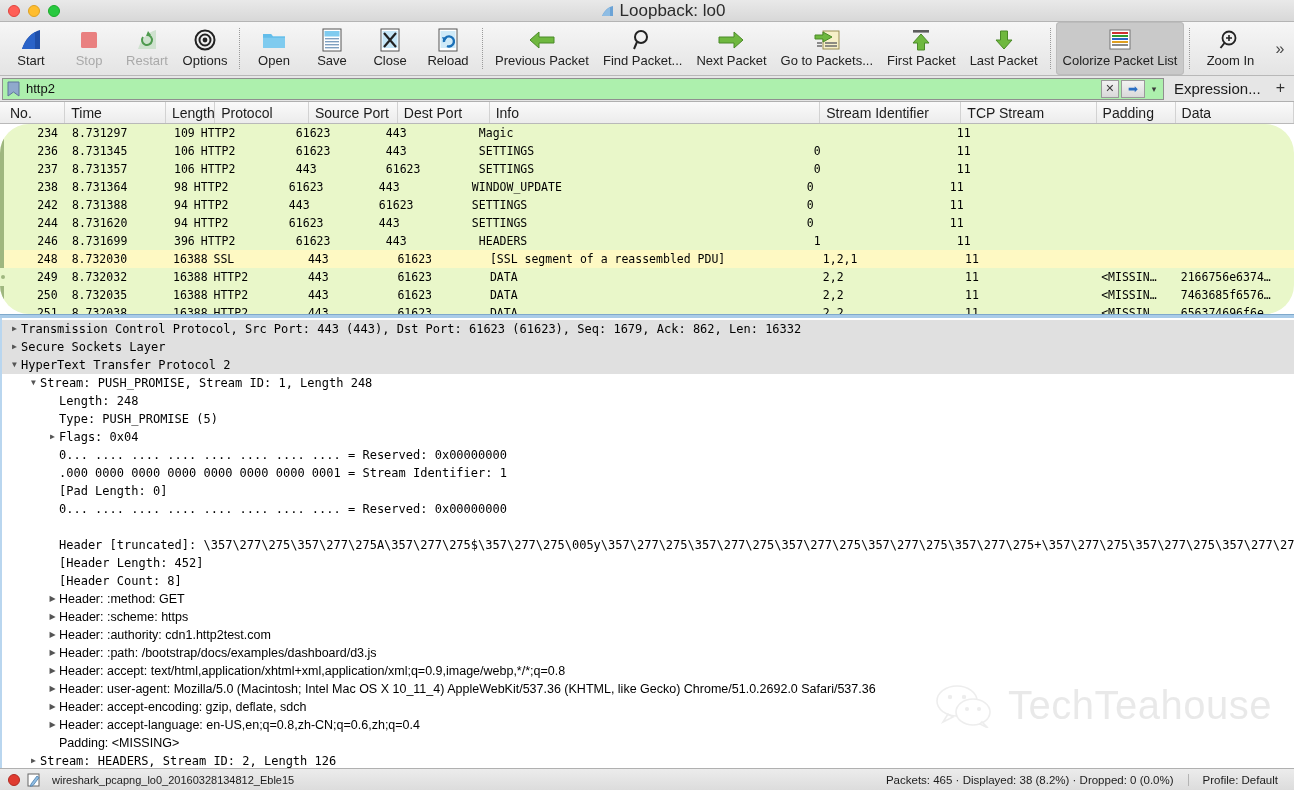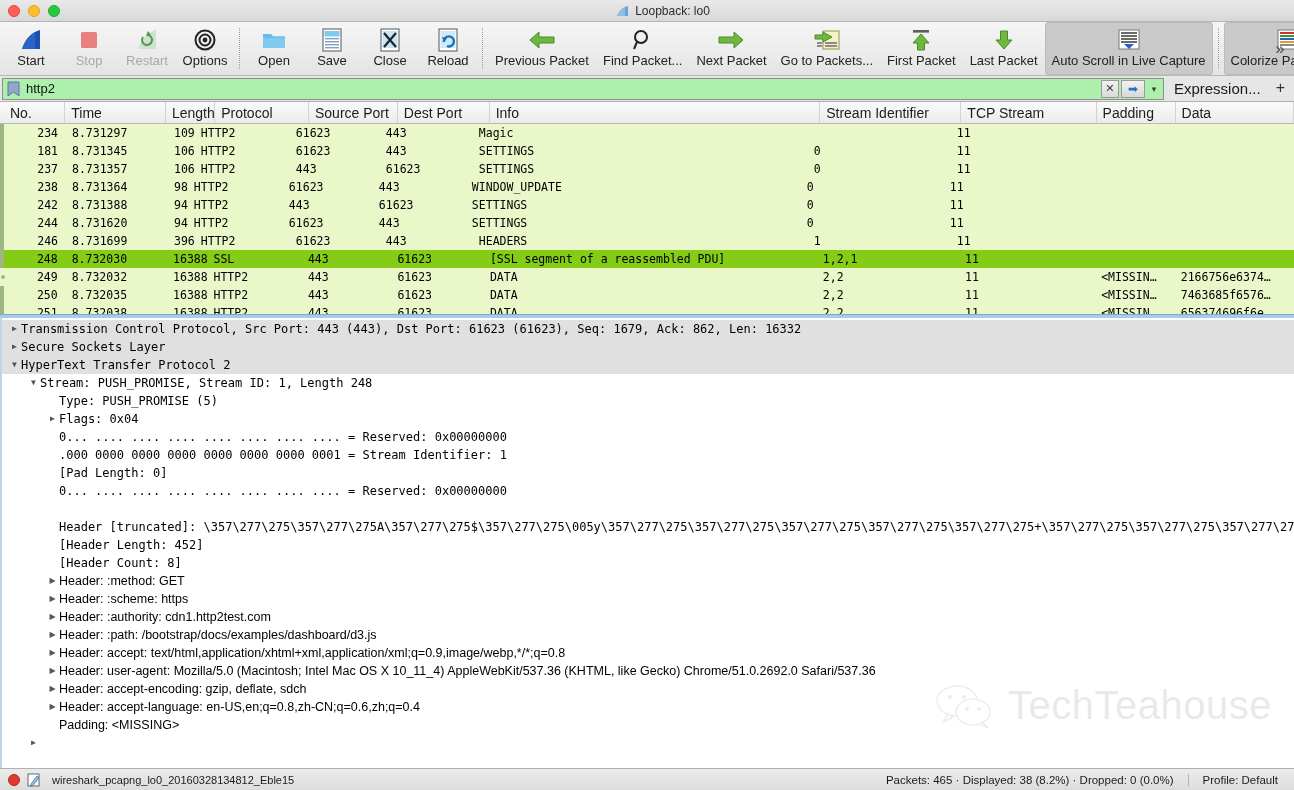"Loopback: lo0" .title-center { font-size: 12px -> 17px }
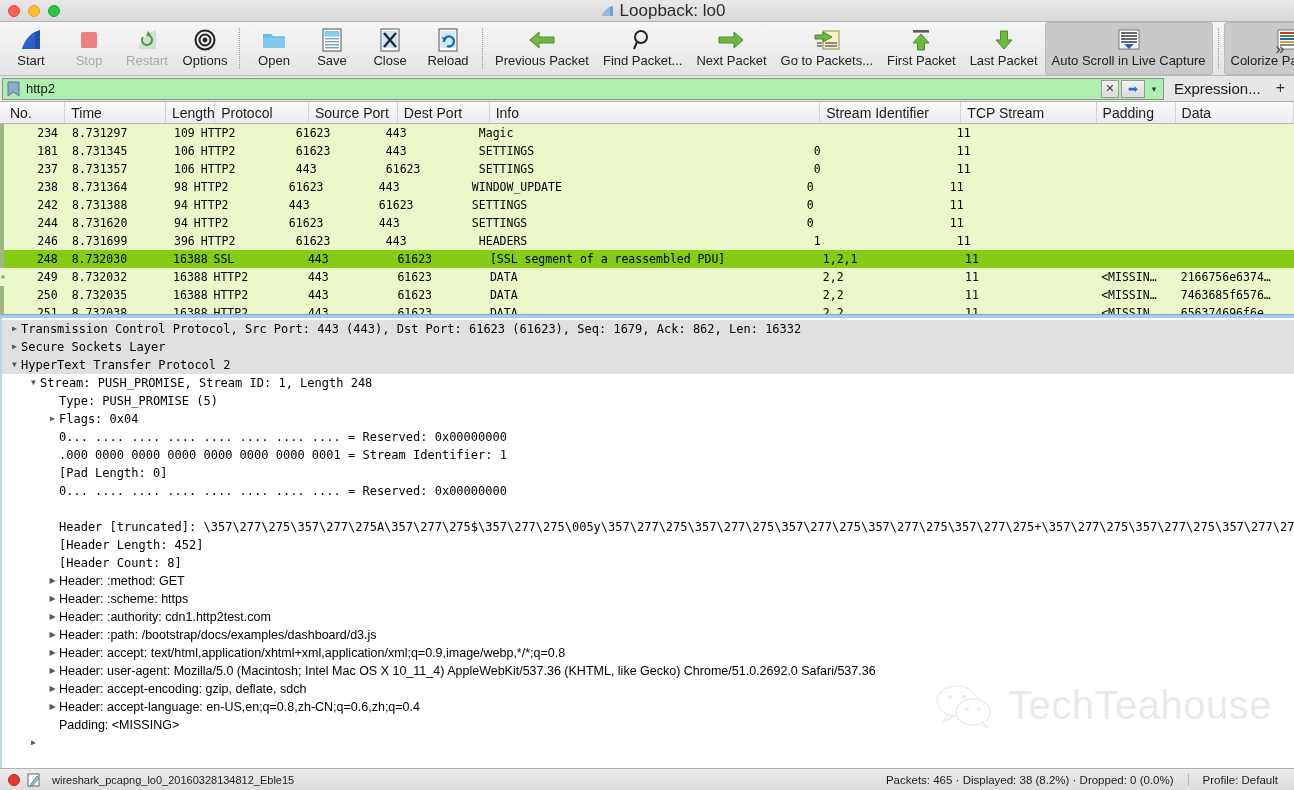"Auto Scroll in Live Capture" div.tb-btn { html: <div> <span> <svg> <rect></rect> <g> <path></path> </g> <path></path> </svg> </span> <span>Auto Scroll in Live Capture</span> </div> -> none }
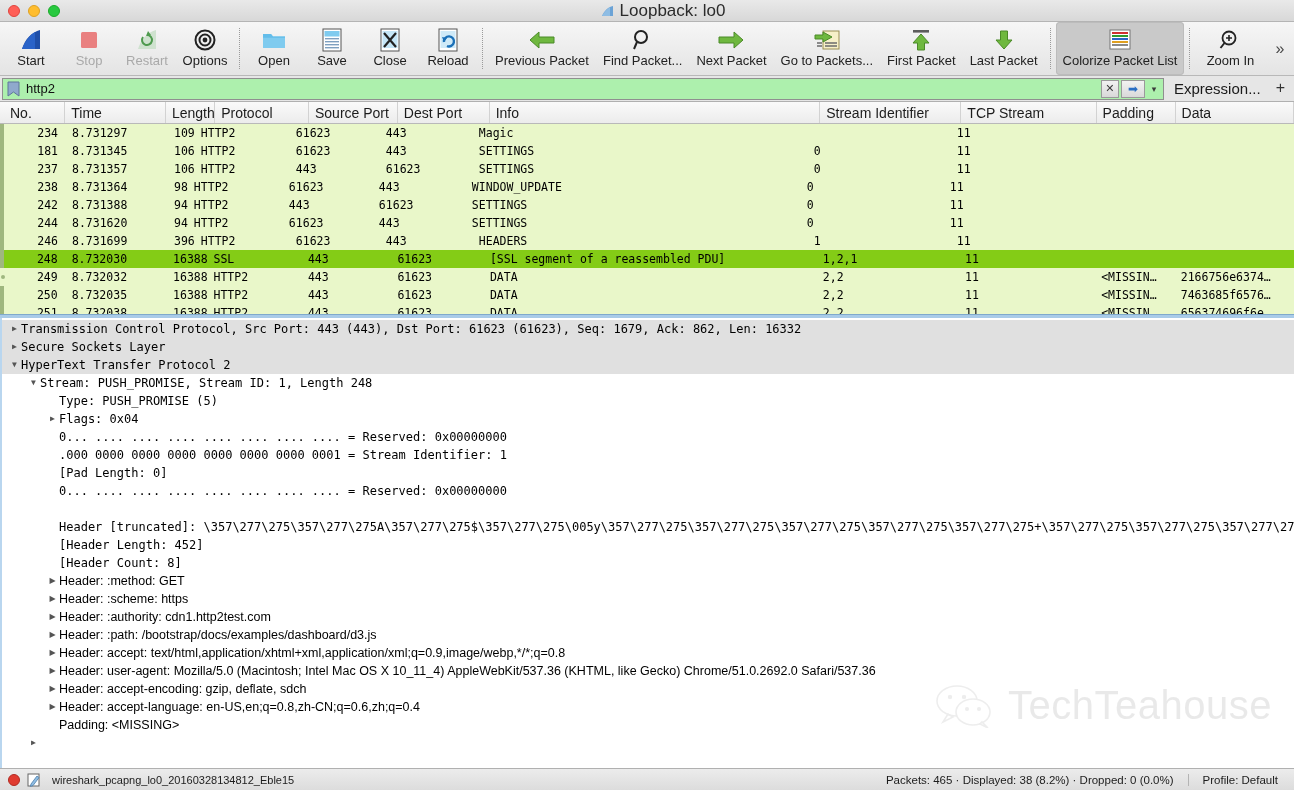"234" .pl-rows { border-radius: none -> 29px }
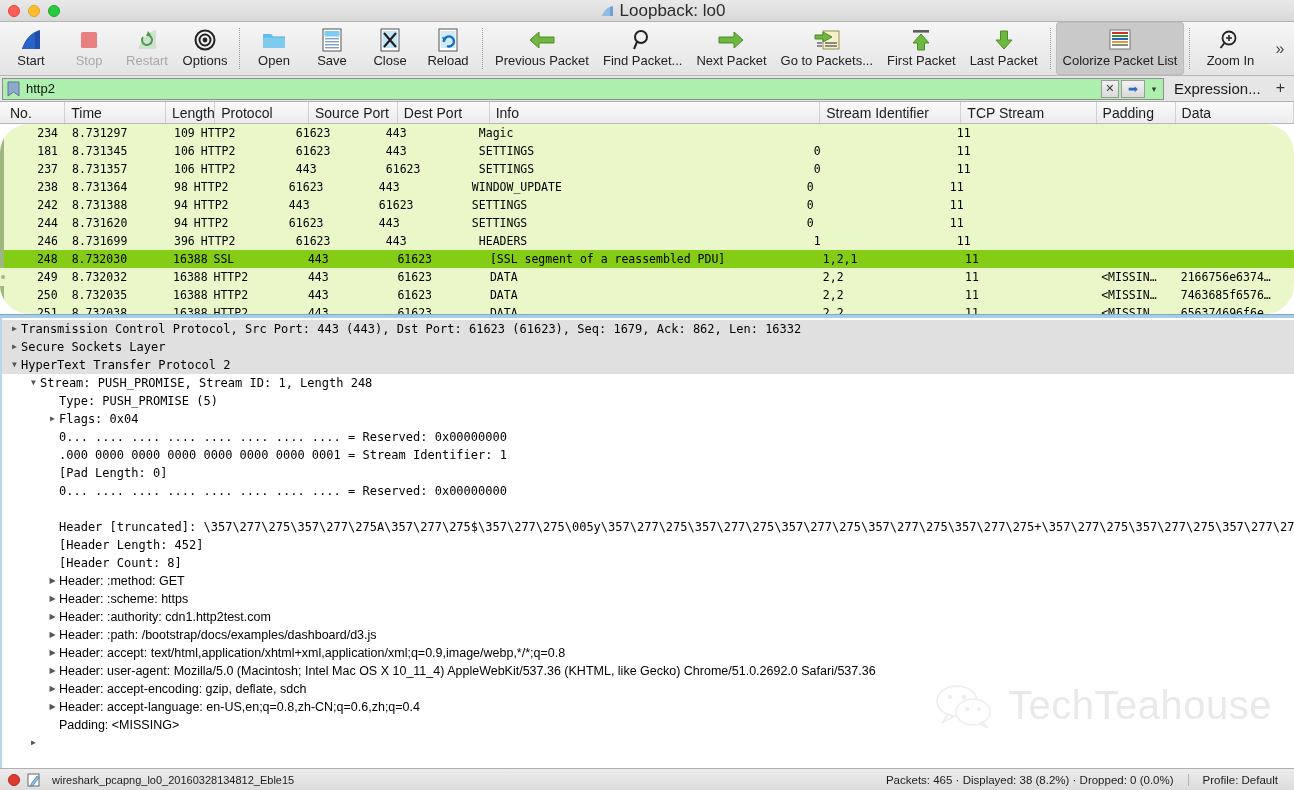"181" div.cell { text: 181 -> 236 }
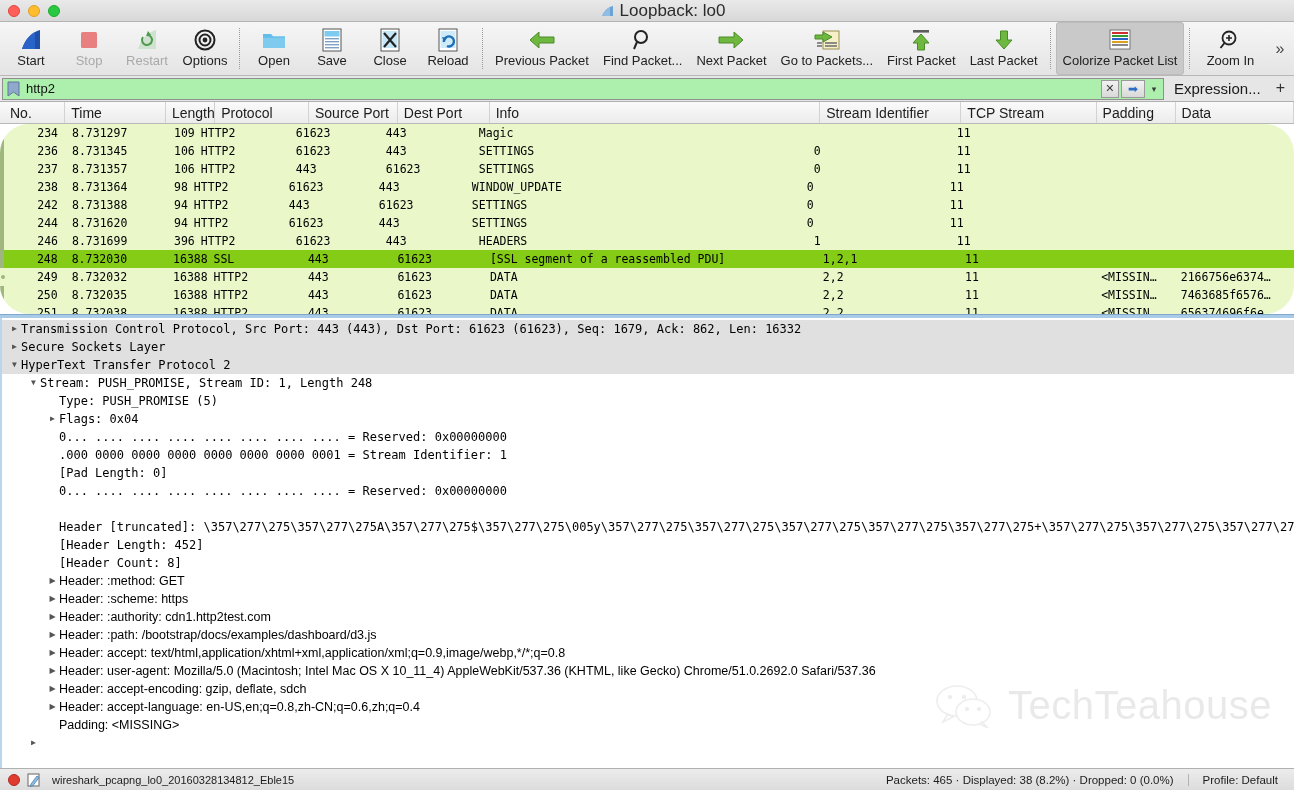"248" .pl-row.selected { background: #84cc16 -> #fef9c3 }
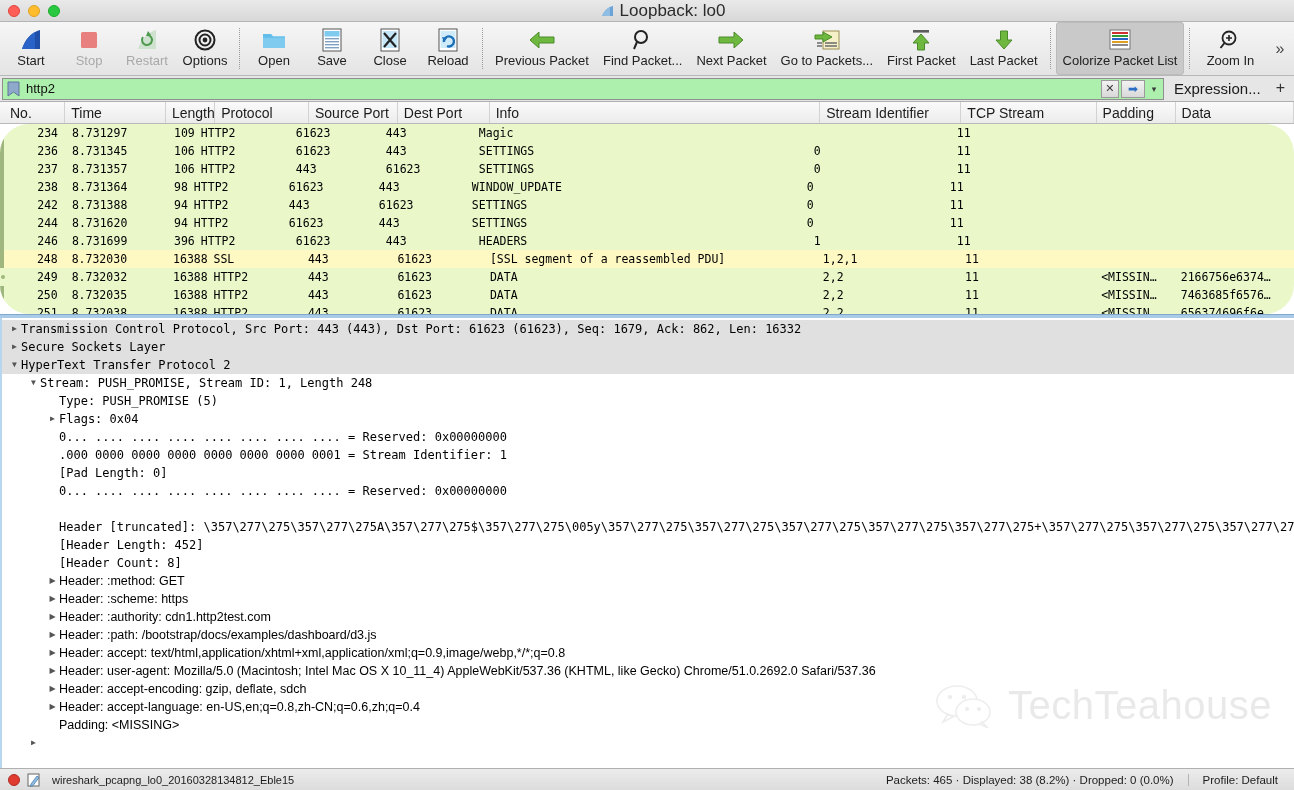"Length: 248" div.d-row { html: none -> <div> <span>&nbsp;</span> <span>Length: 248</span> </div> }
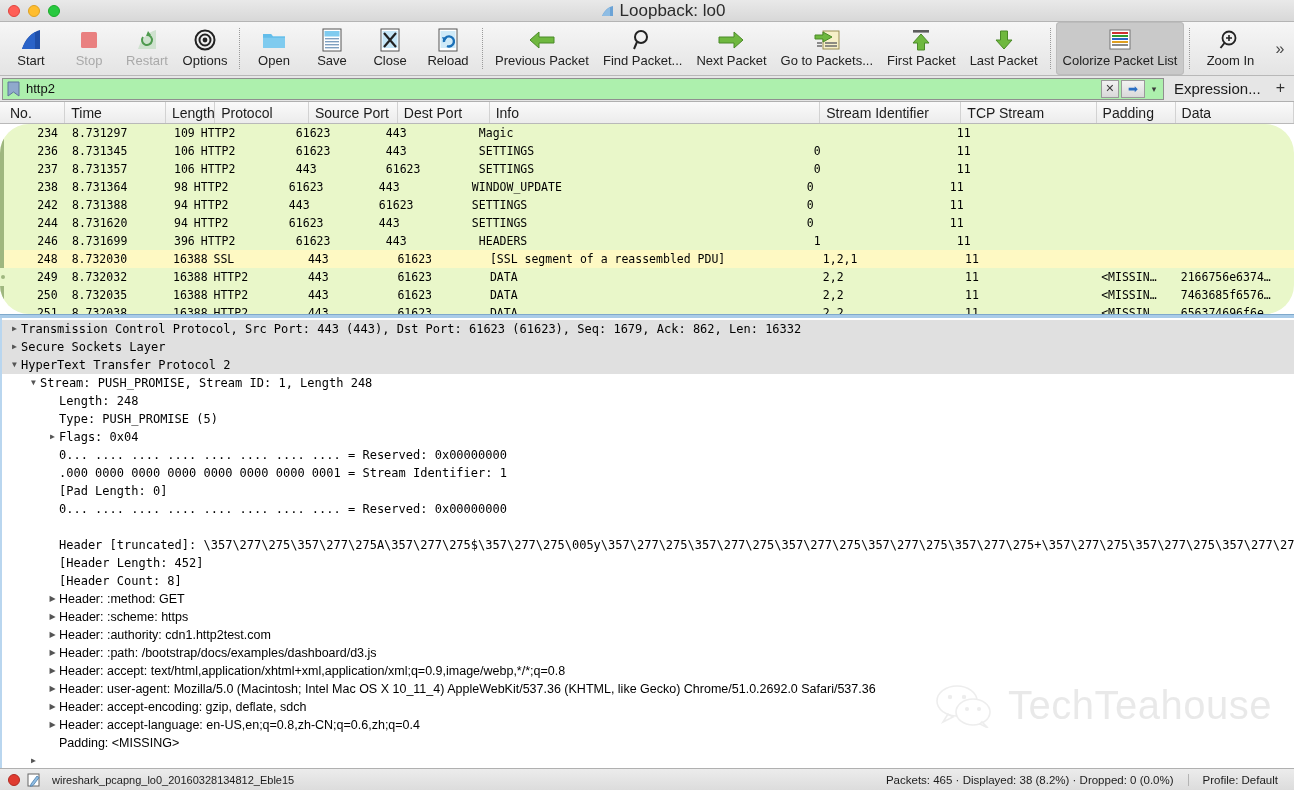"Stream: HEADERS, Stream ID: 2," span.d-text { html: none -> <span>Stream: HEADERS, Stream ID: 2, Length 126</span> }
